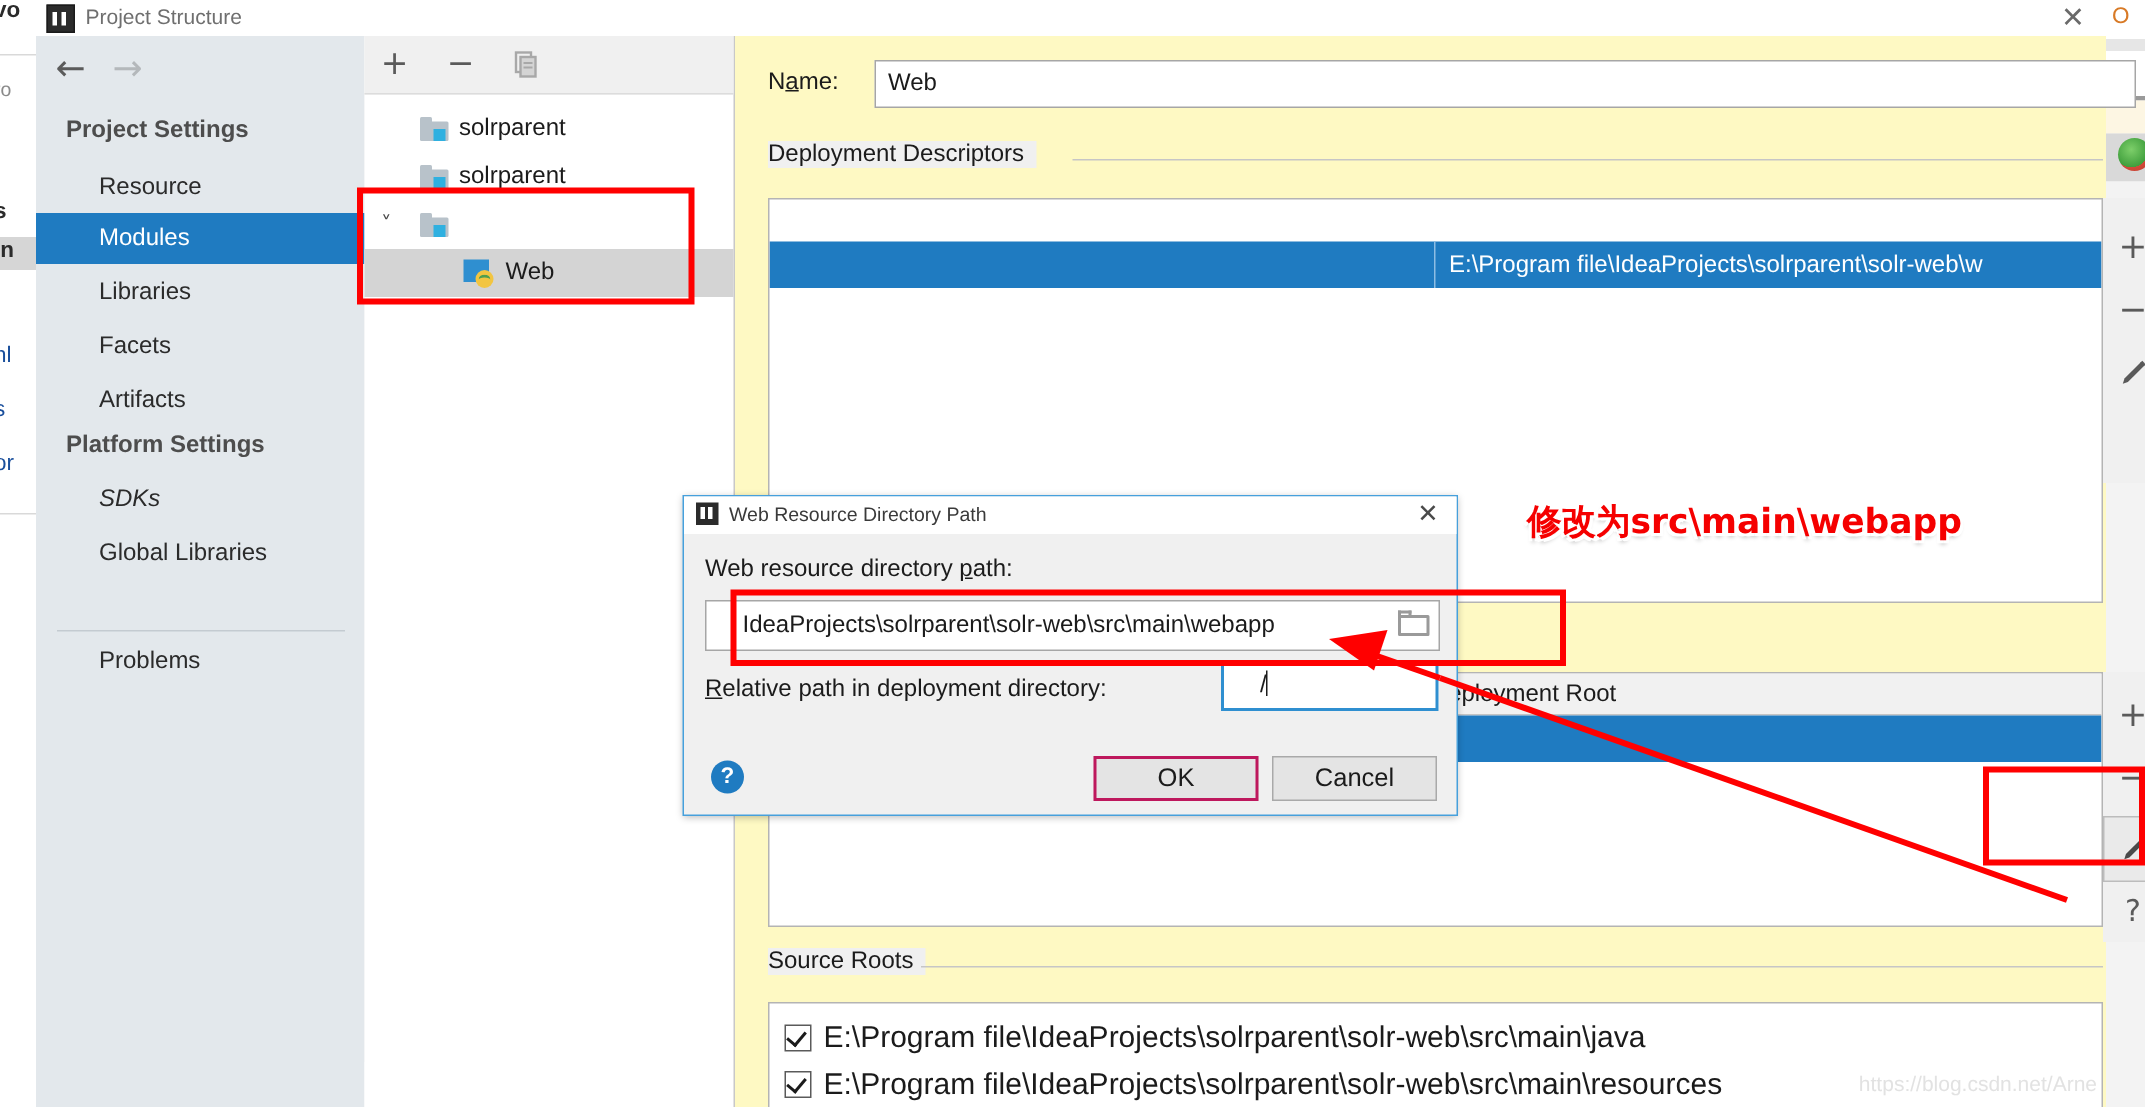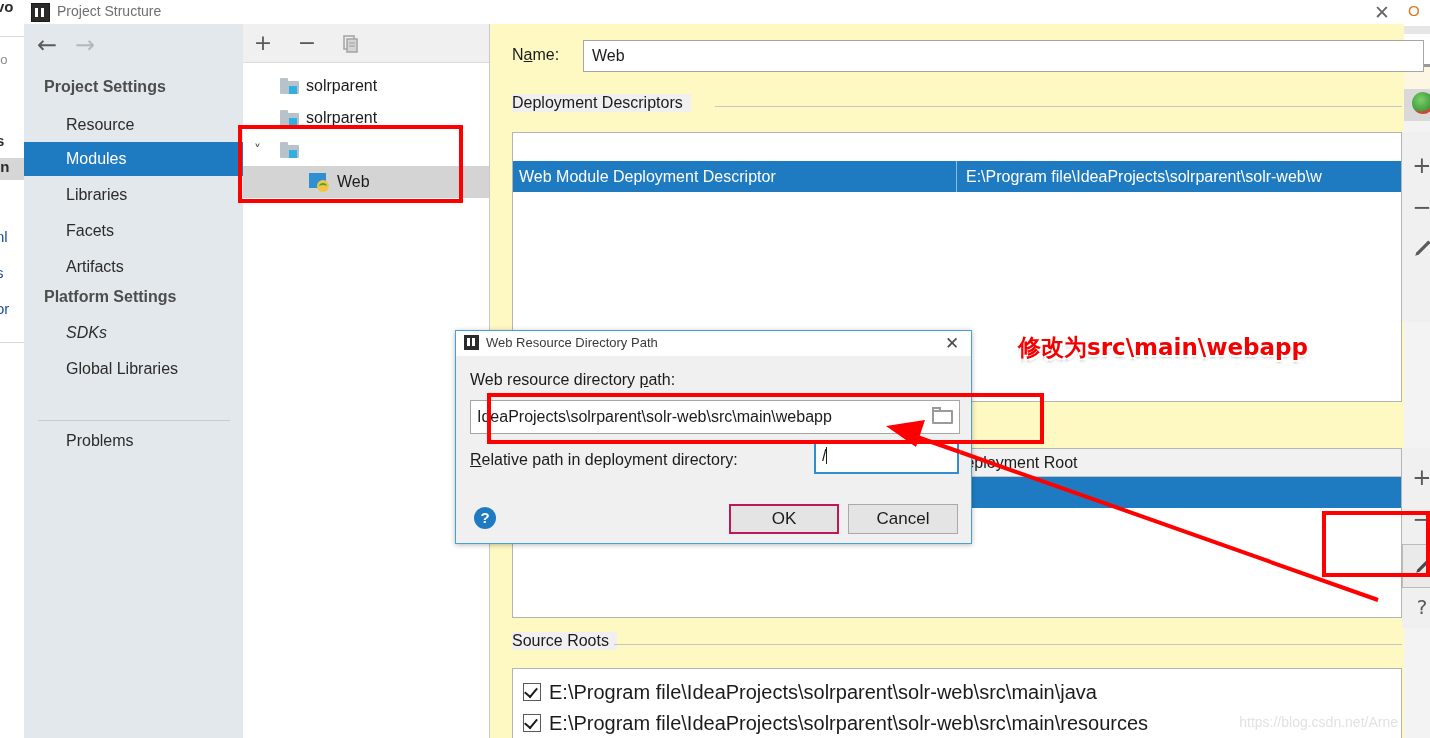"Web Module Deployment Descriptor" div.td { html: <div>Web Module Deployment Descriptor</div> -> none }
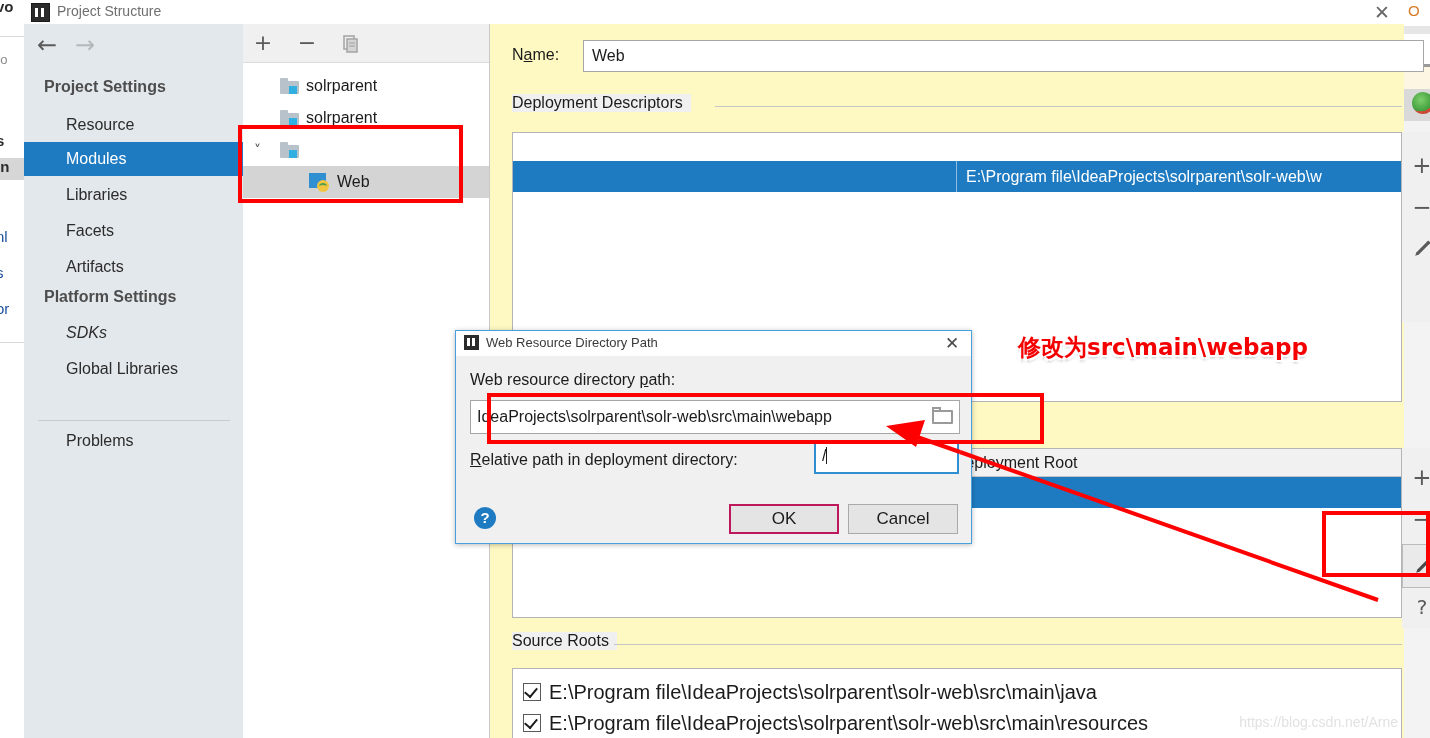"IdeaProjects\solrparent\solr-web\src\mai" .dlg-input { padding: 3px 6px -> 3px 24px }
